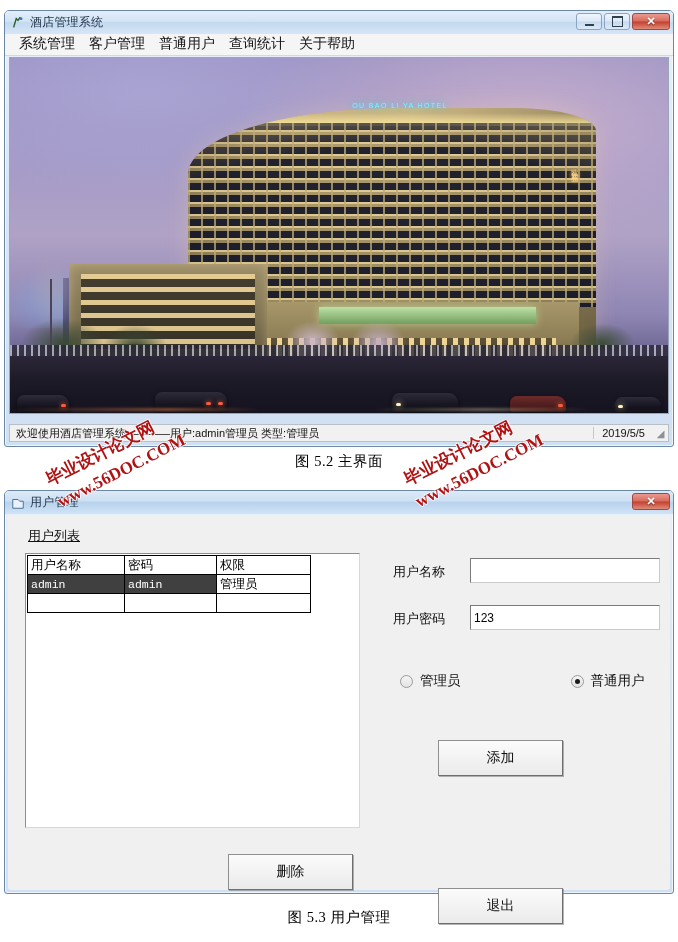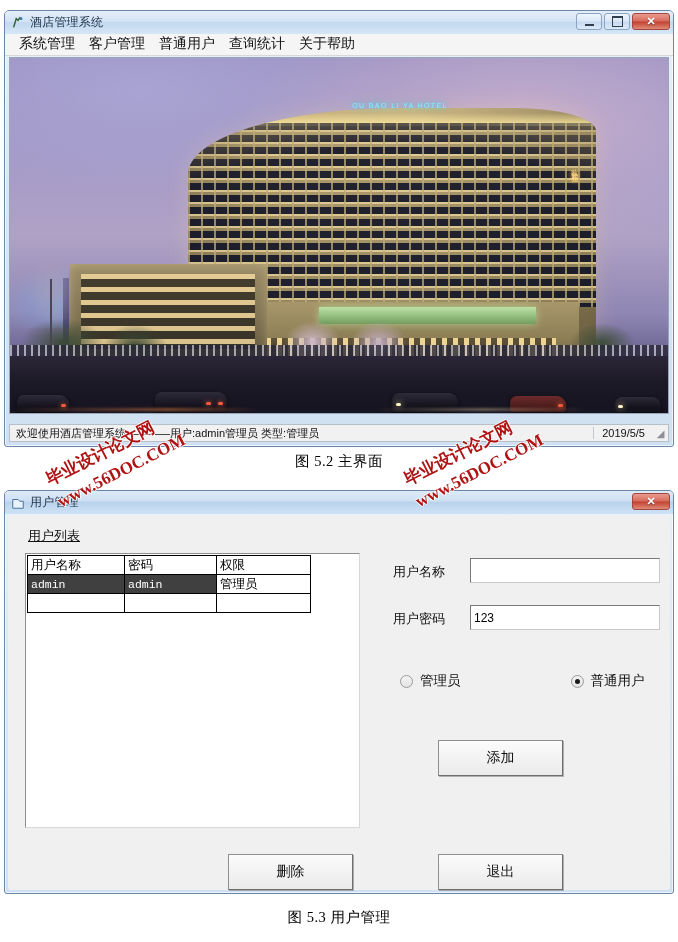"退出" #btn-exit { top: 854px -> 888px }
